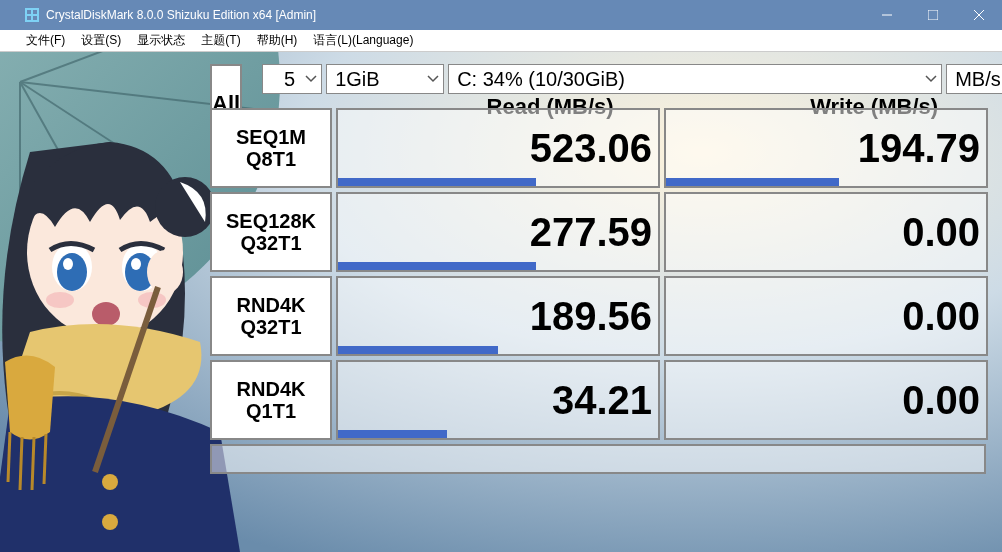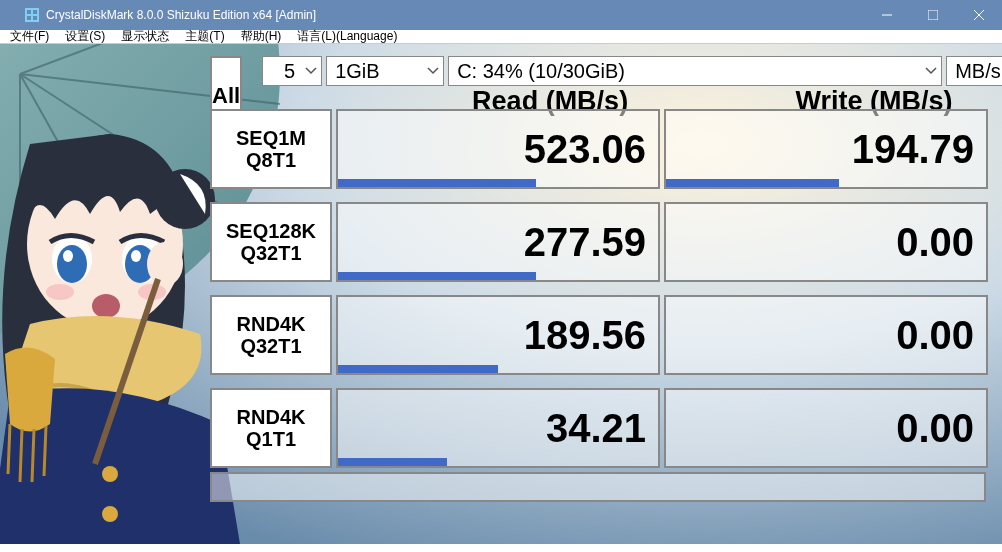"文件(F)" .menubar { height: 14px -> 22px; padding-left: 2px -> 18px }
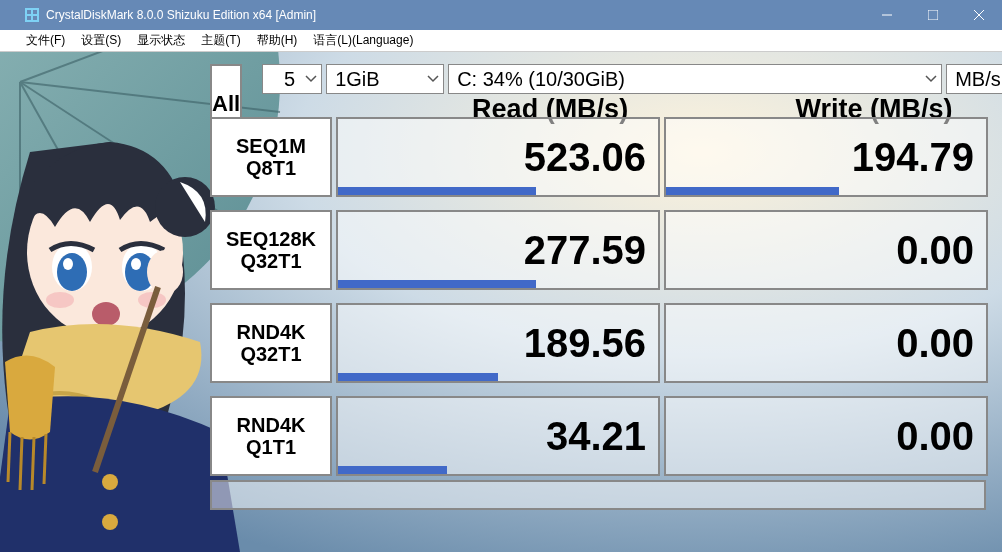"Read (MB/s)" .headers div { font-size: 27px -> 22px }
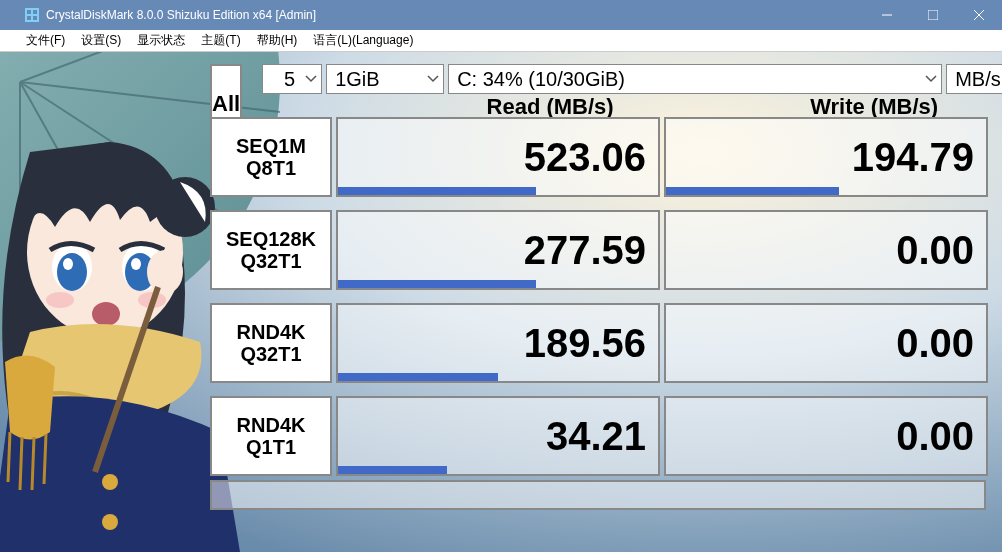"SEQ1M" .row { margin-top: 13px -> 4px }
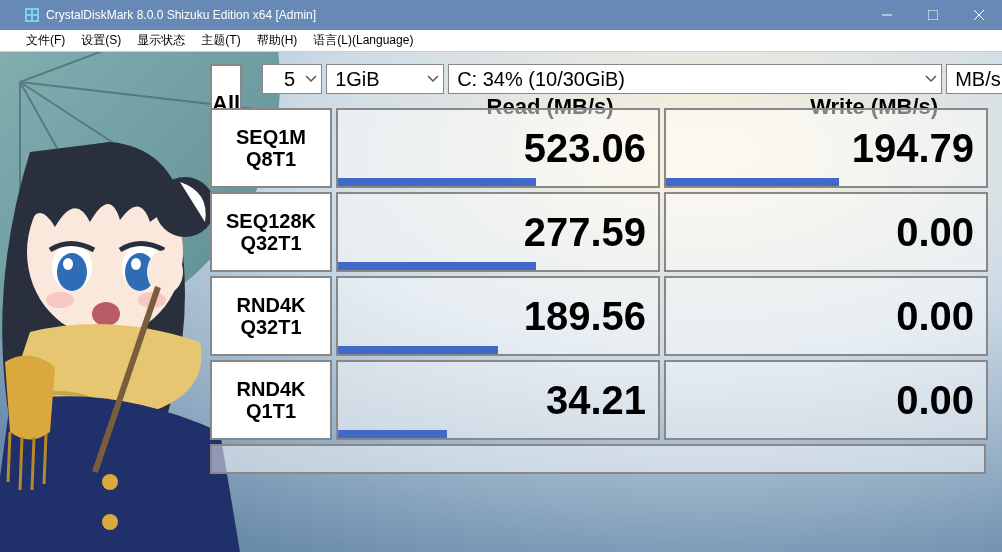"523.06" .cell { padding-right: 12px -> 6px }
